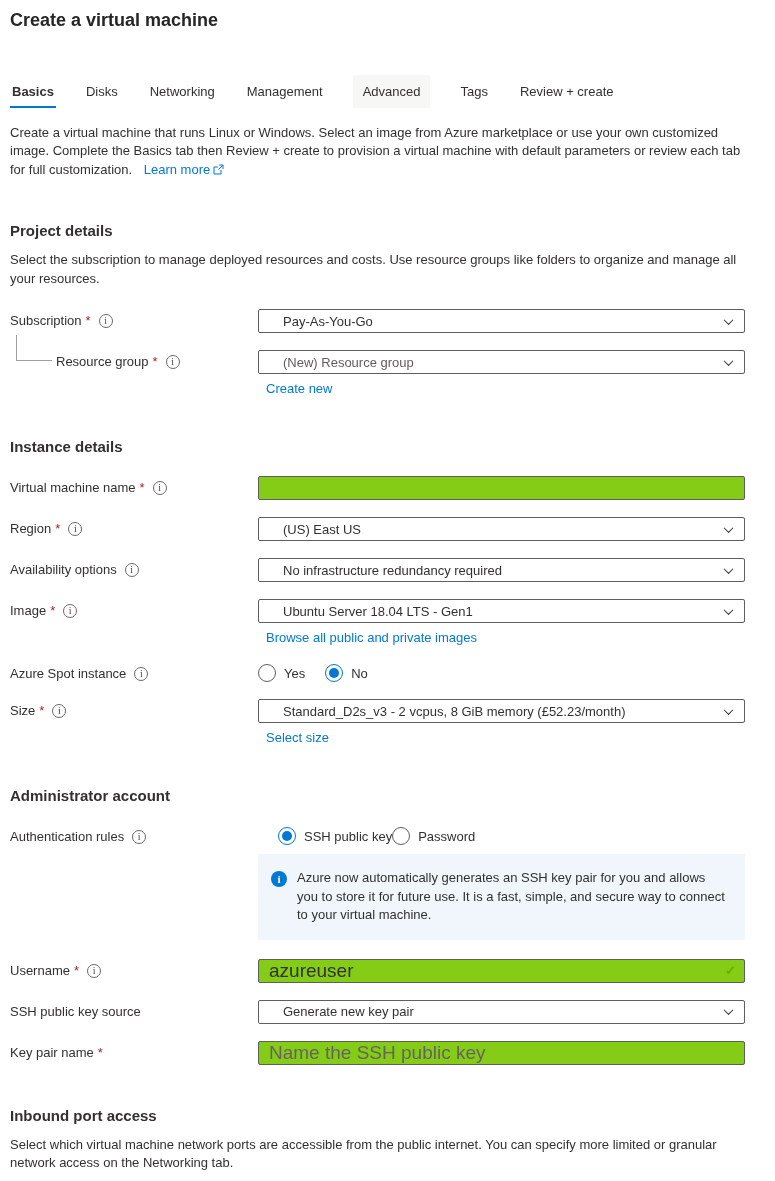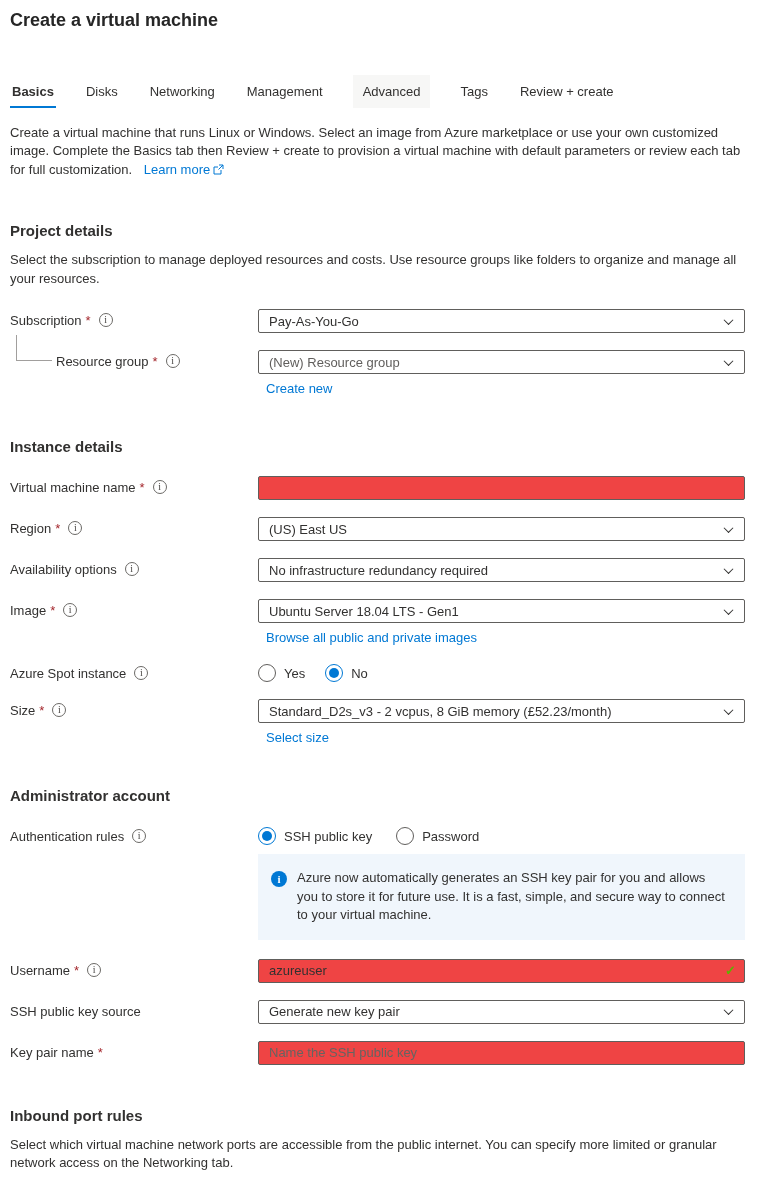"Subscription" .label-col { align-items: flex-start -> flex-end }
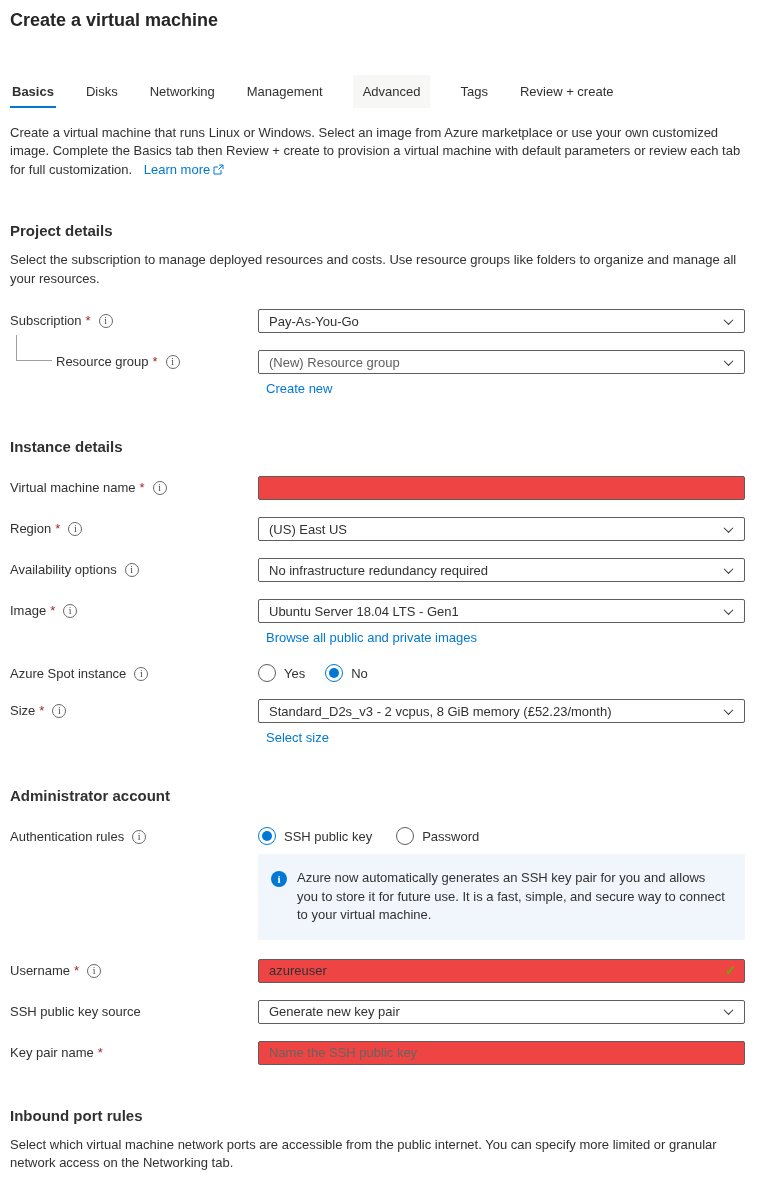"Pay-As-You-Go" .select { padding: 0 12px 0 10px -> 0 12px 0 24px }
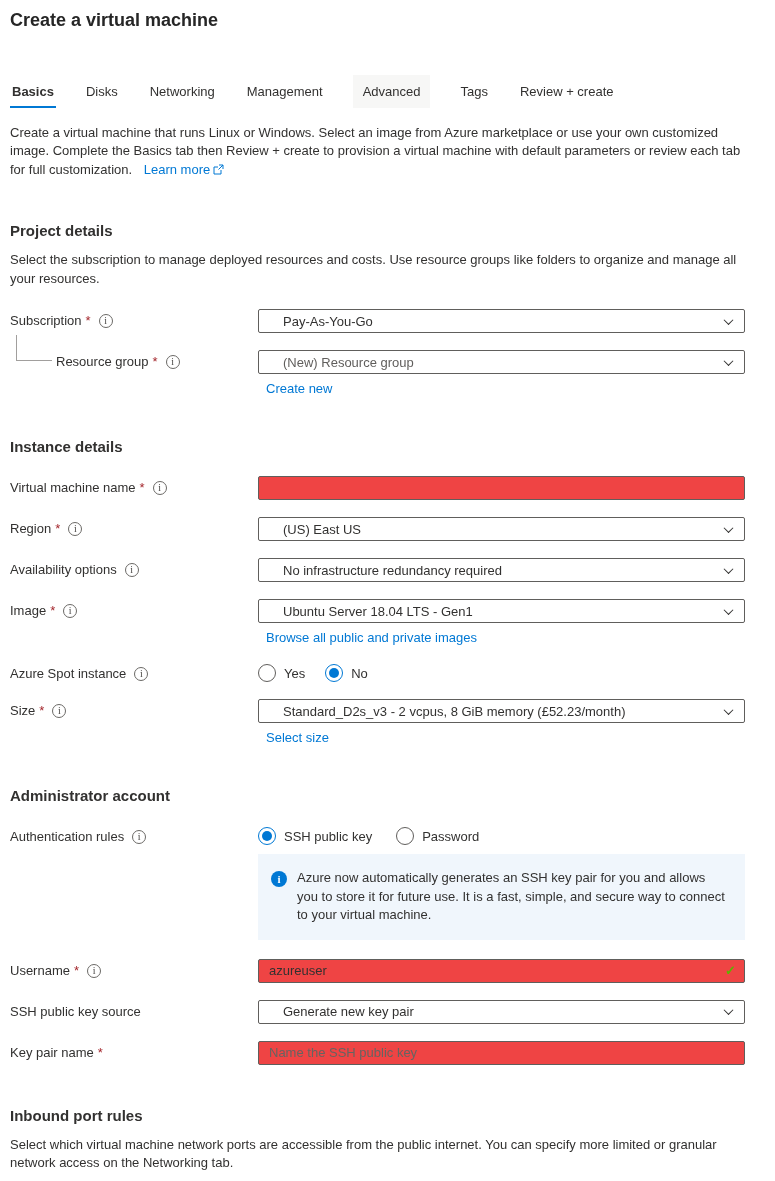"SSH public key" div.radio-group { gap: 24px -> 0; margin-left: none -> 20px }
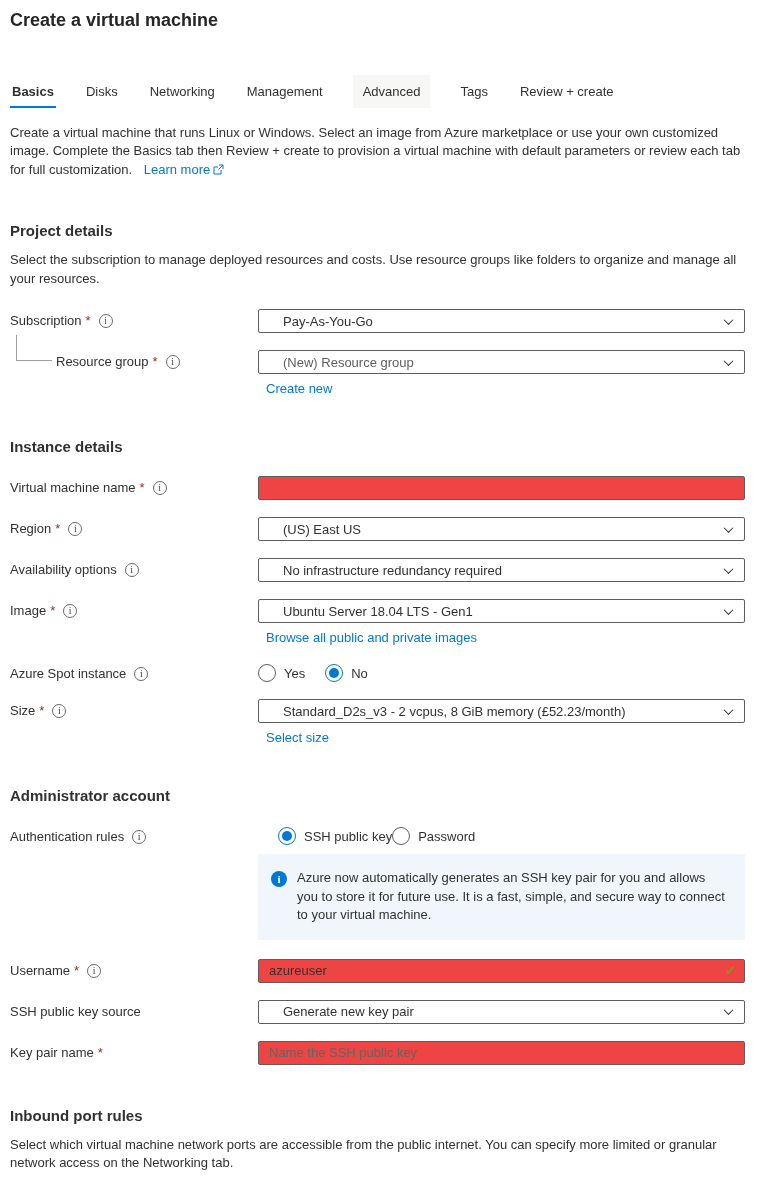"azureuser" .txt { background: #ef4444 -> #84cc16; font-size: 13px -> 19px }
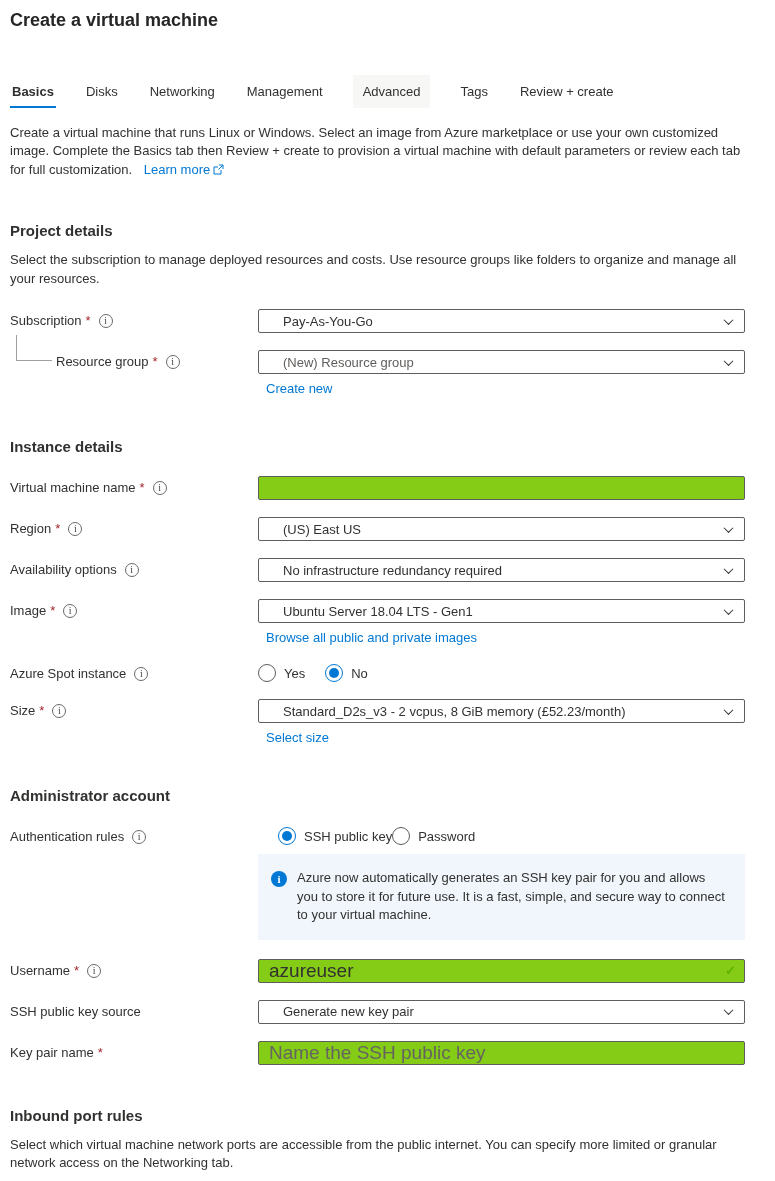"Inbound port rules" div.section-heading { text: rules -> access }
